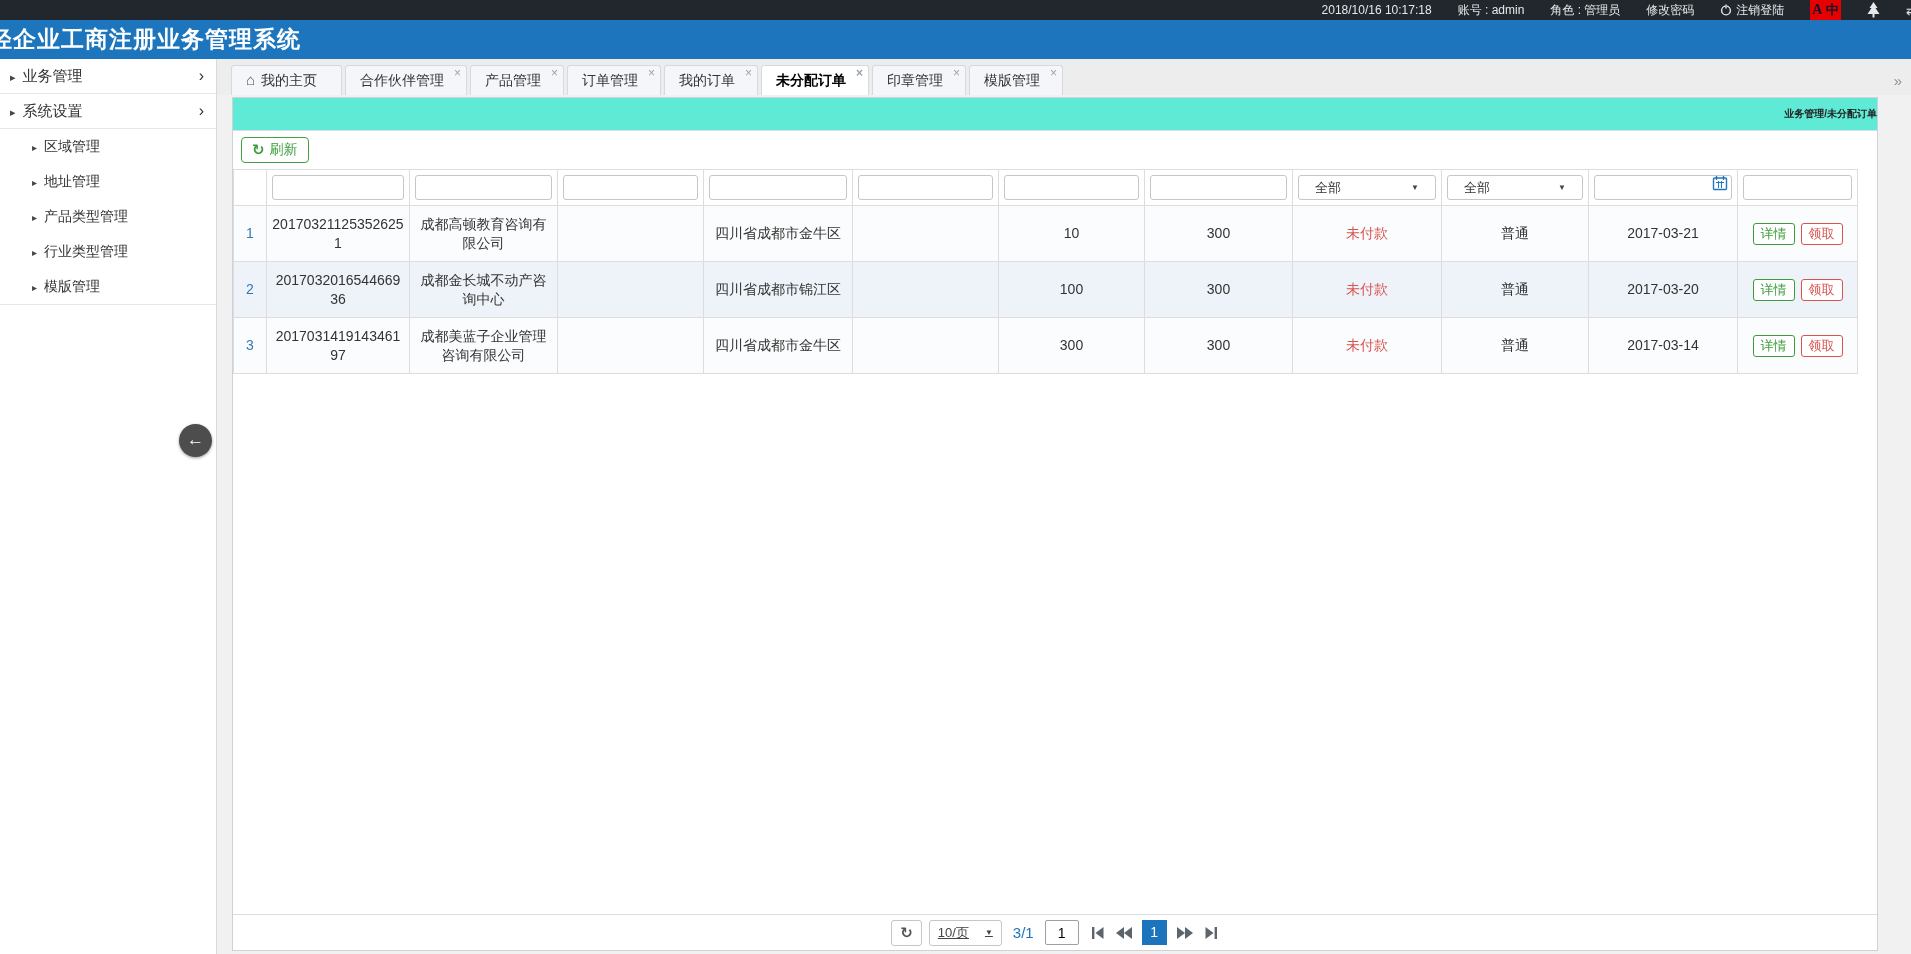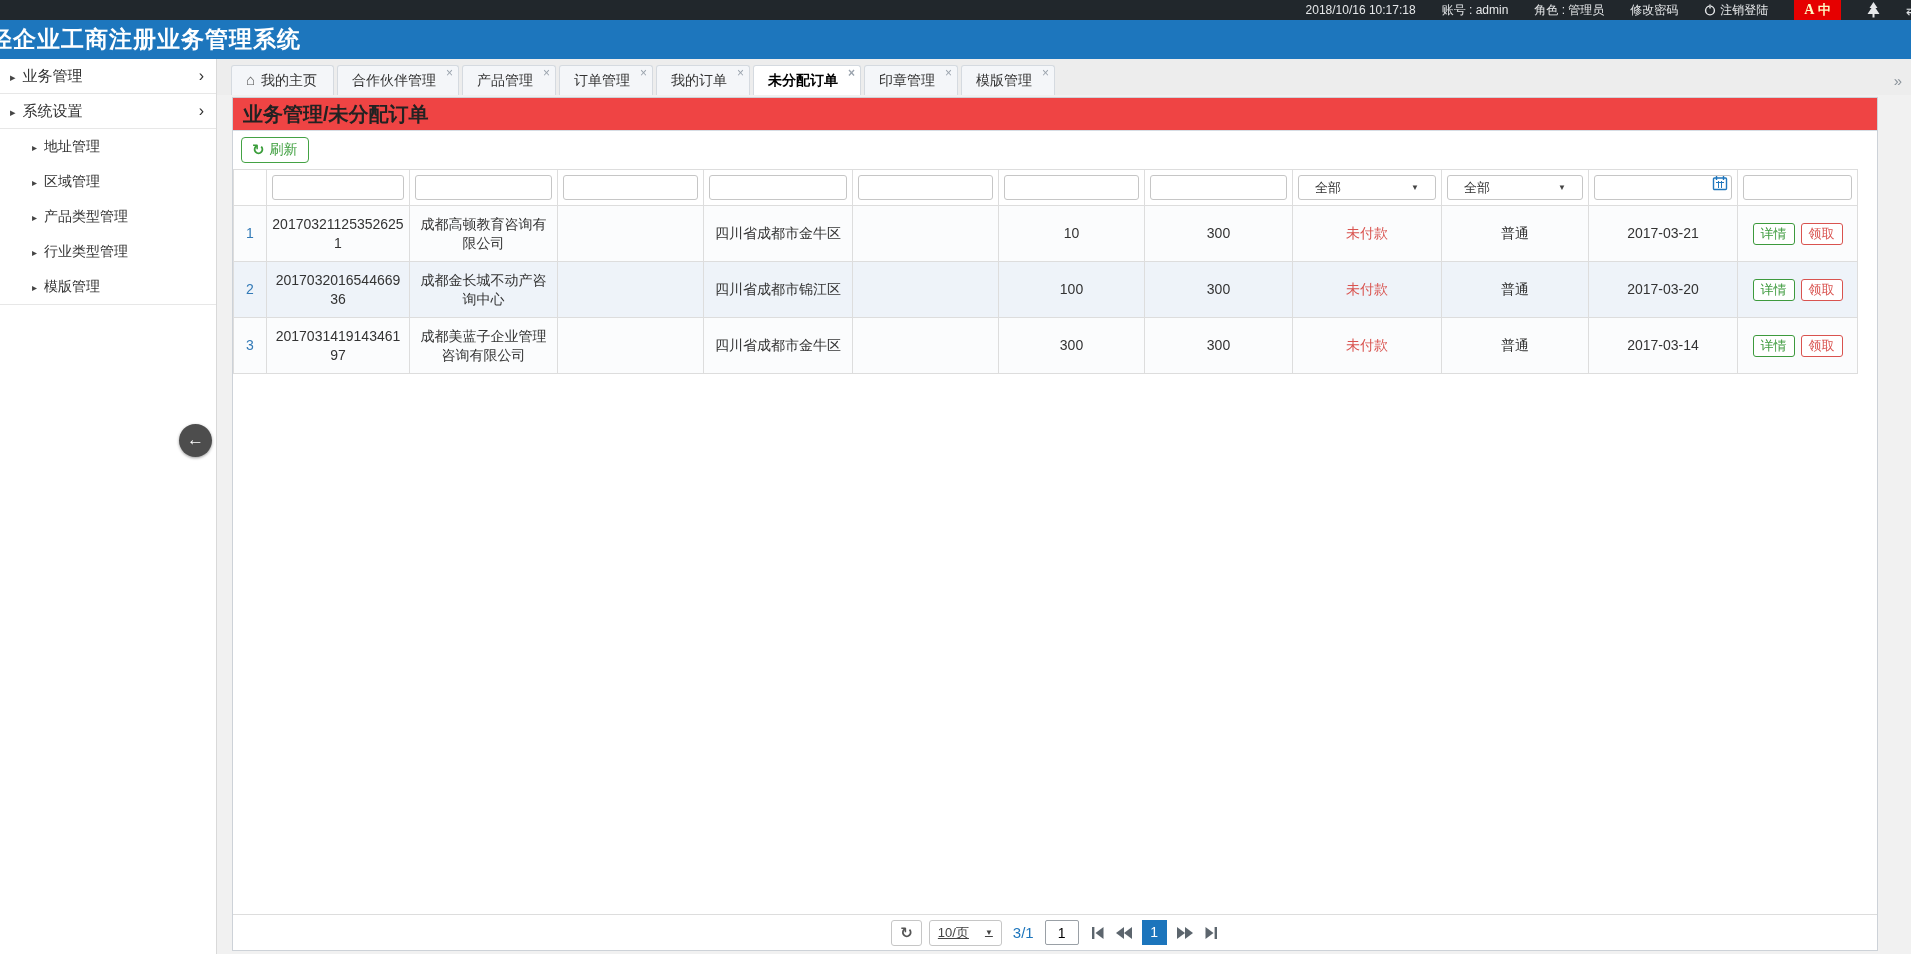"A 中" .lang-badge { color: #fef9c3 -> #0f172a; padding: 0 10px -> 0 2px }
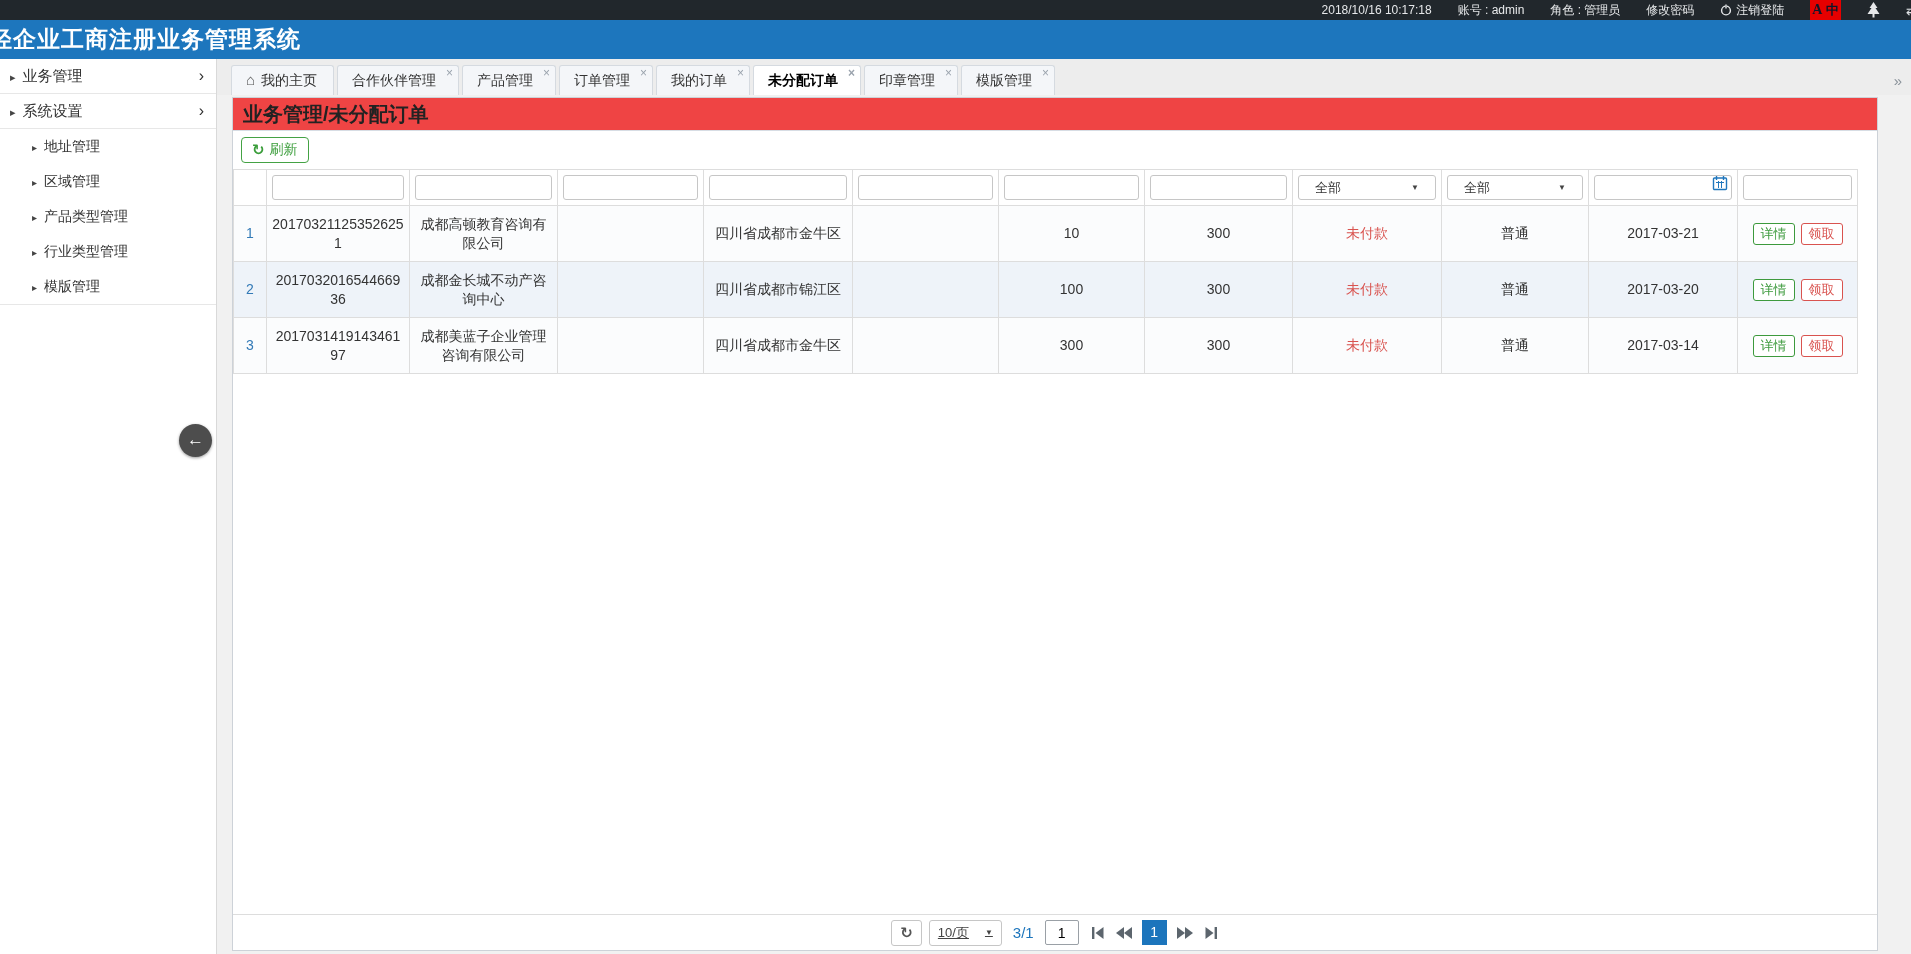"⌂ 我的主页" .tab.noclose { padding-right: 16px -> 24px }
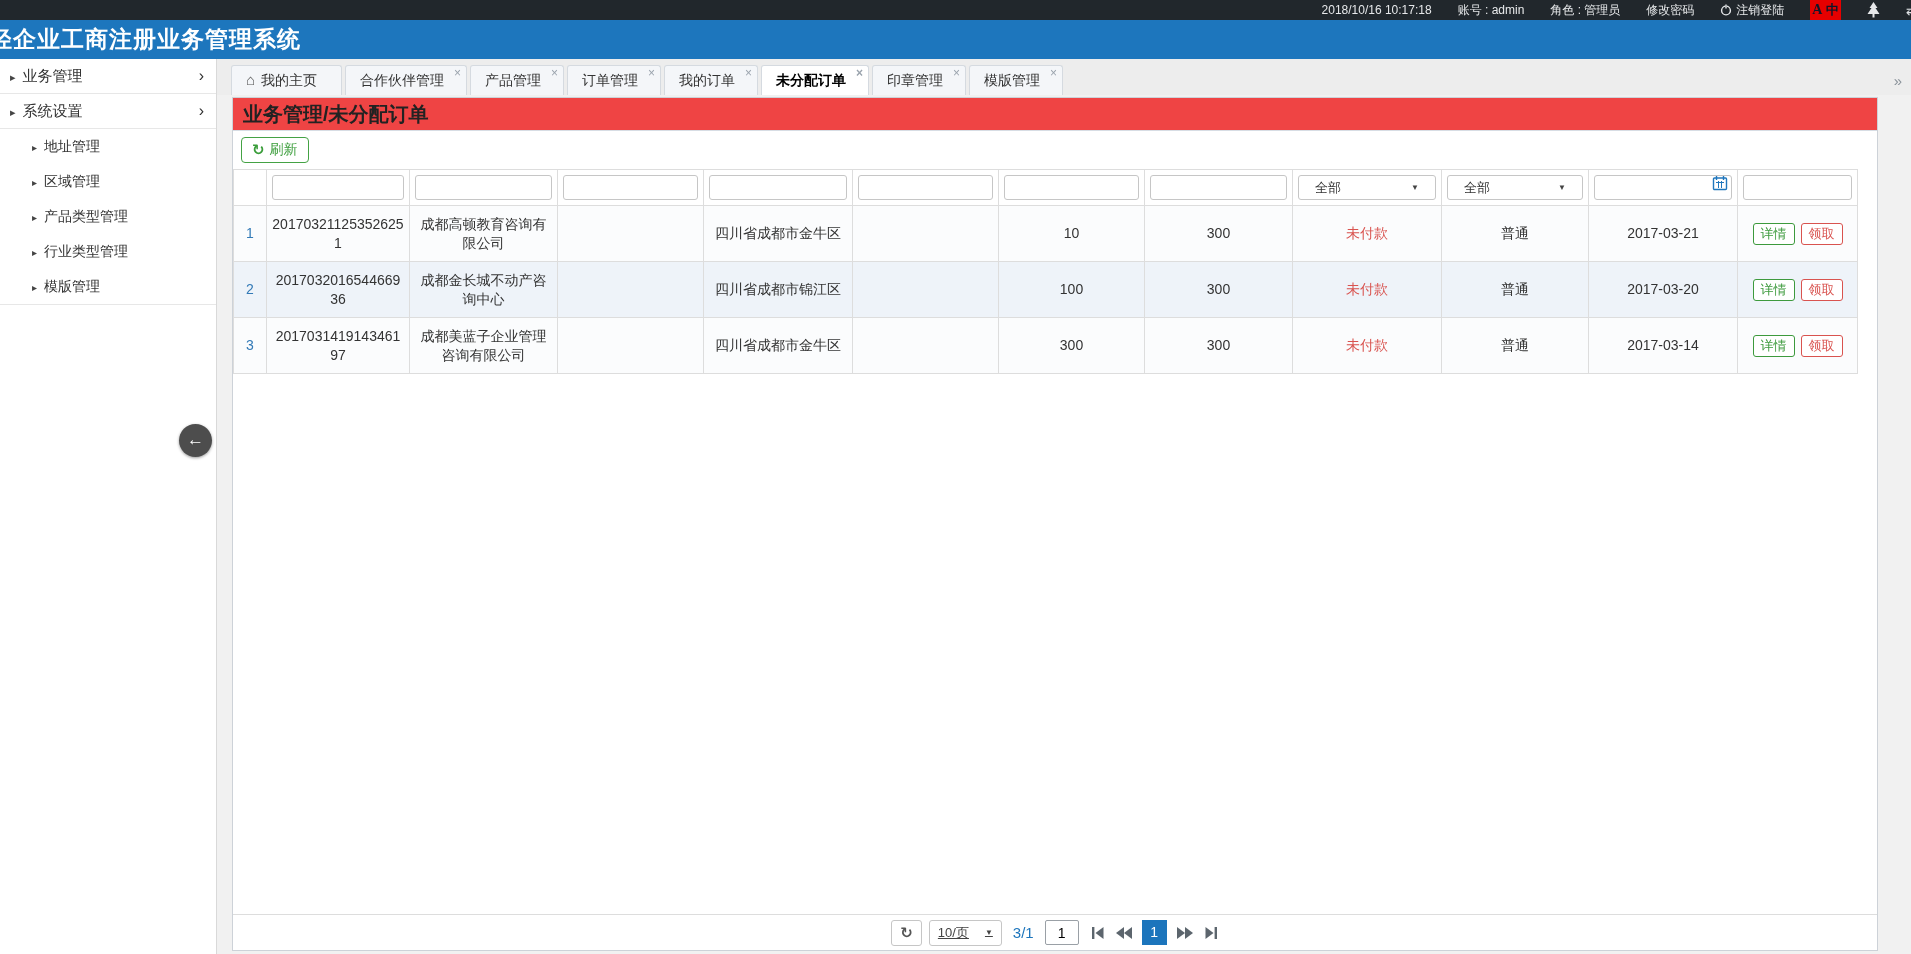"业务管理/未分配订单" .breadcrumb { background: #ef4444 -> #5eead4; font-size: 20px -> 10px; text-align: none -> right }
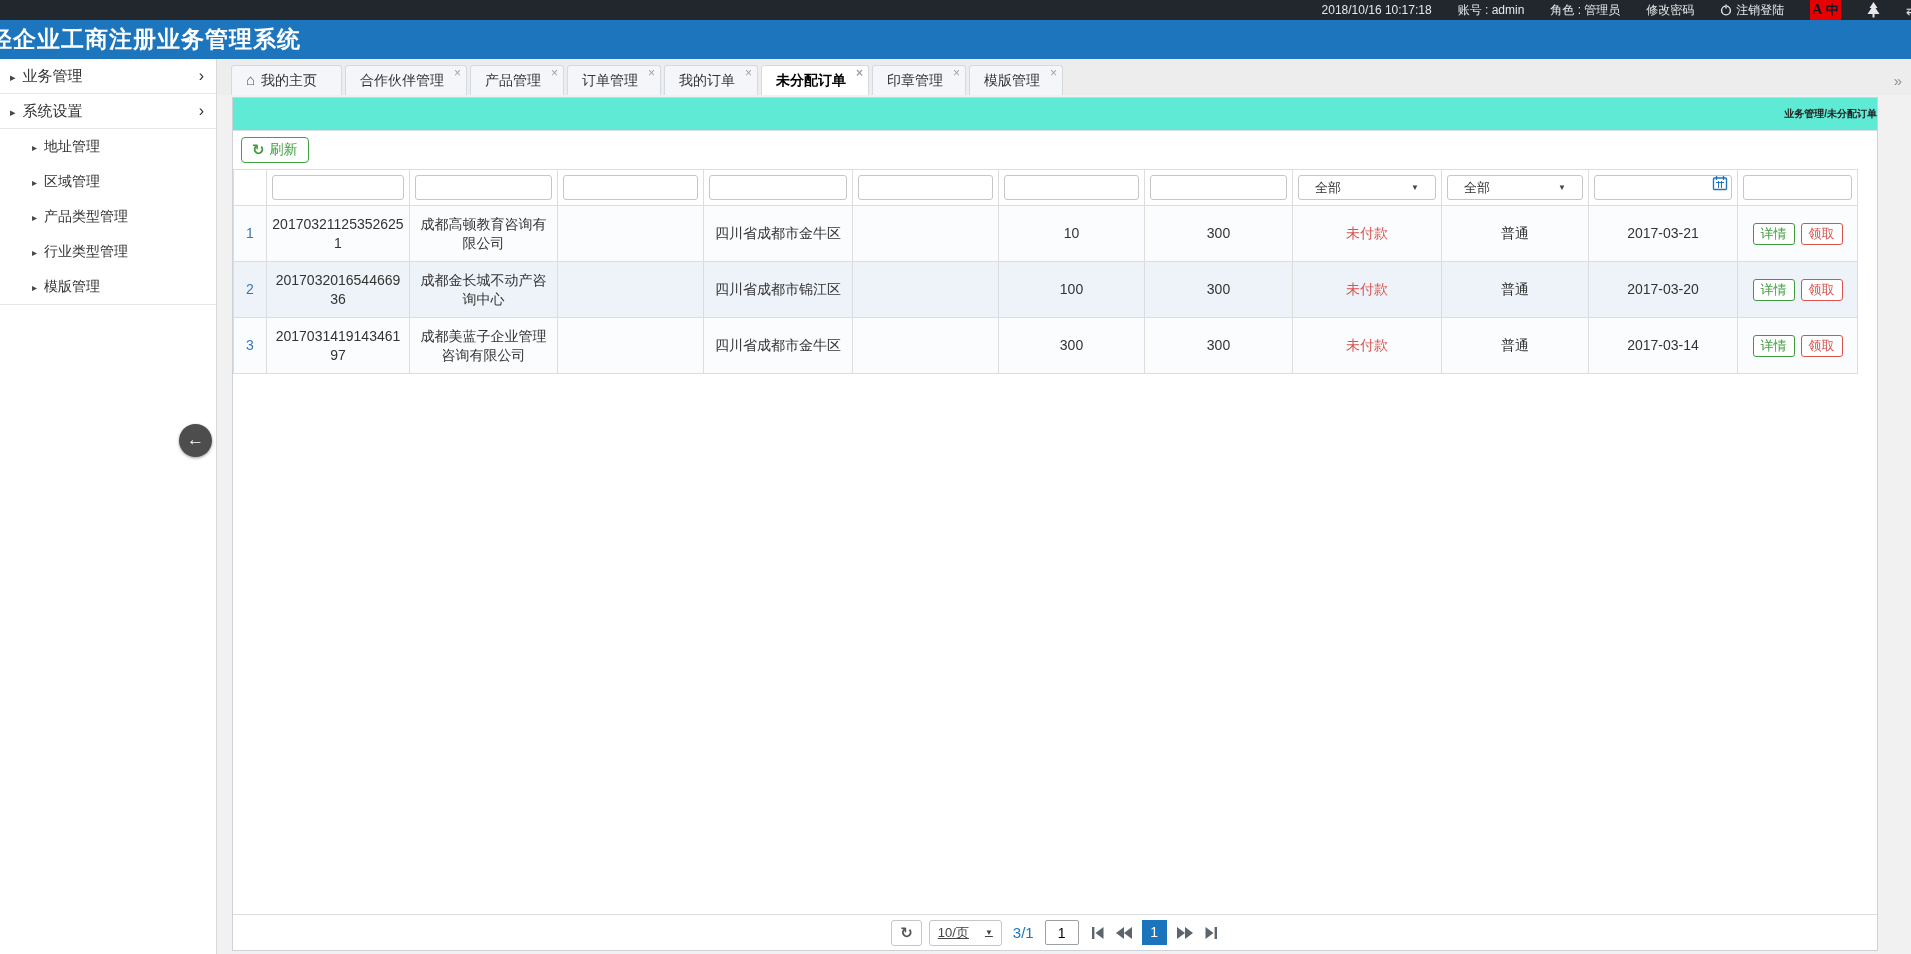"▸ 地址管理" div.menu-sub { order: before "▸ 区域管理" -> after "▸ 区域管理" }
